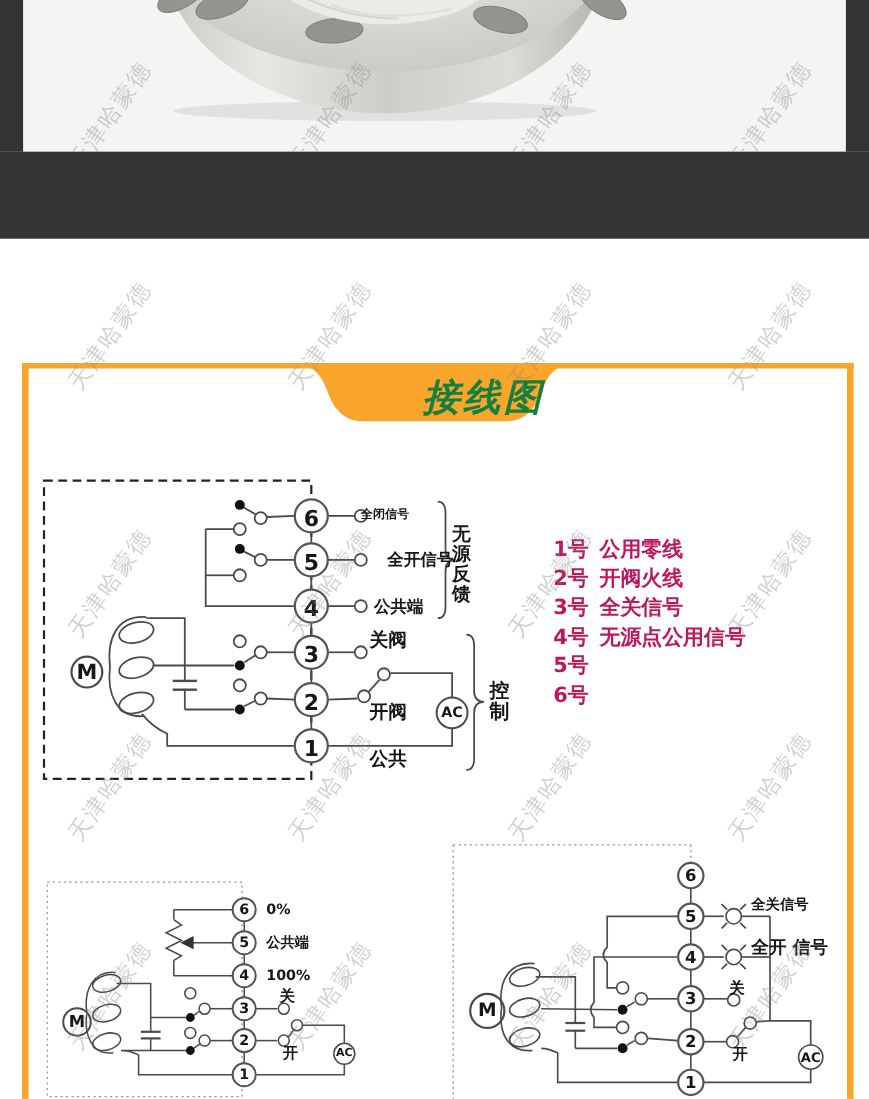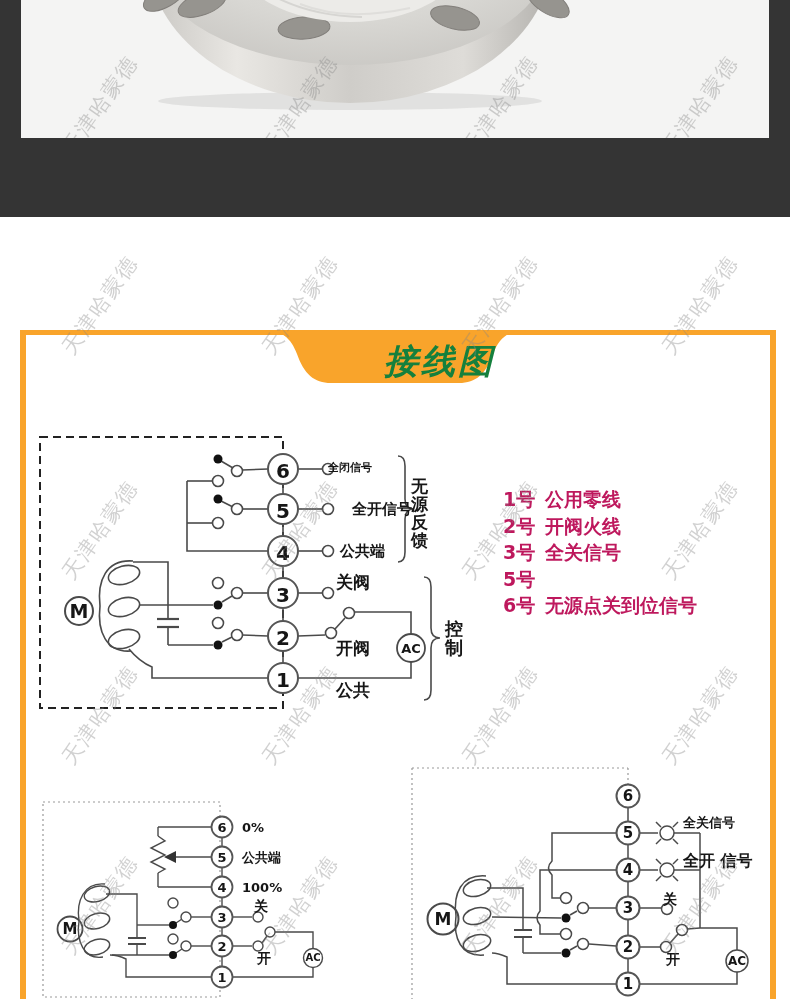"4号" div.tl-row { html: none -> <div> <span>4号</span> <span>无源点公用信号</span> </div> }
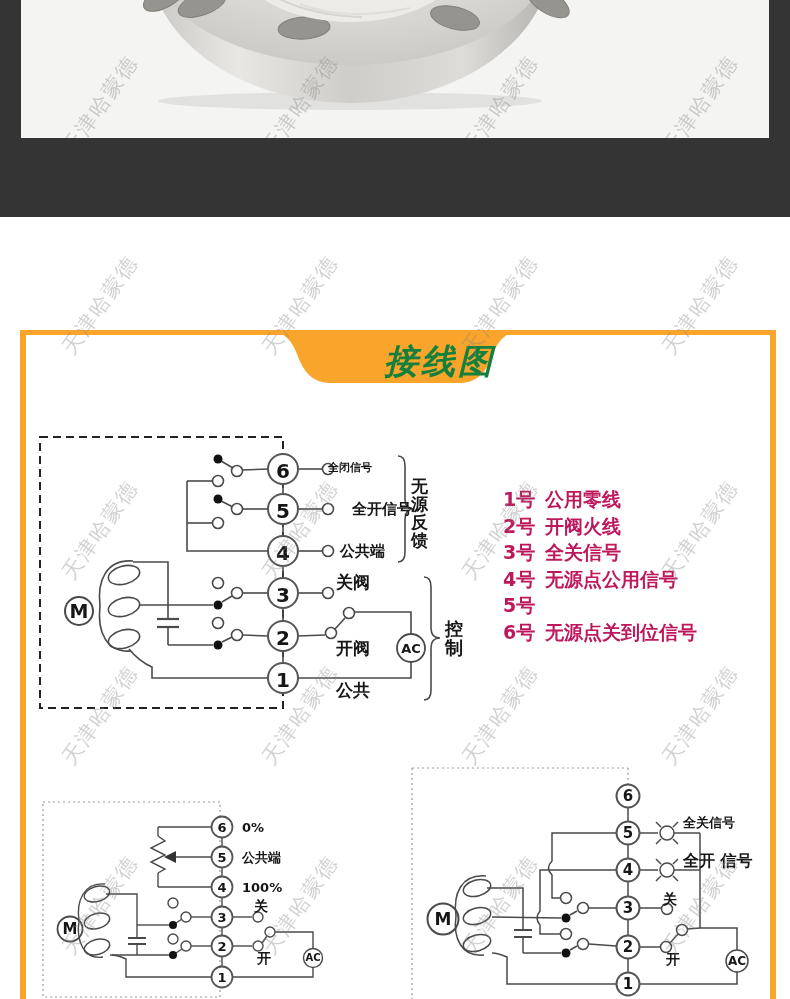"无源点关到位信号" span { html: <span>无源点关到位信号</span> -> none }
